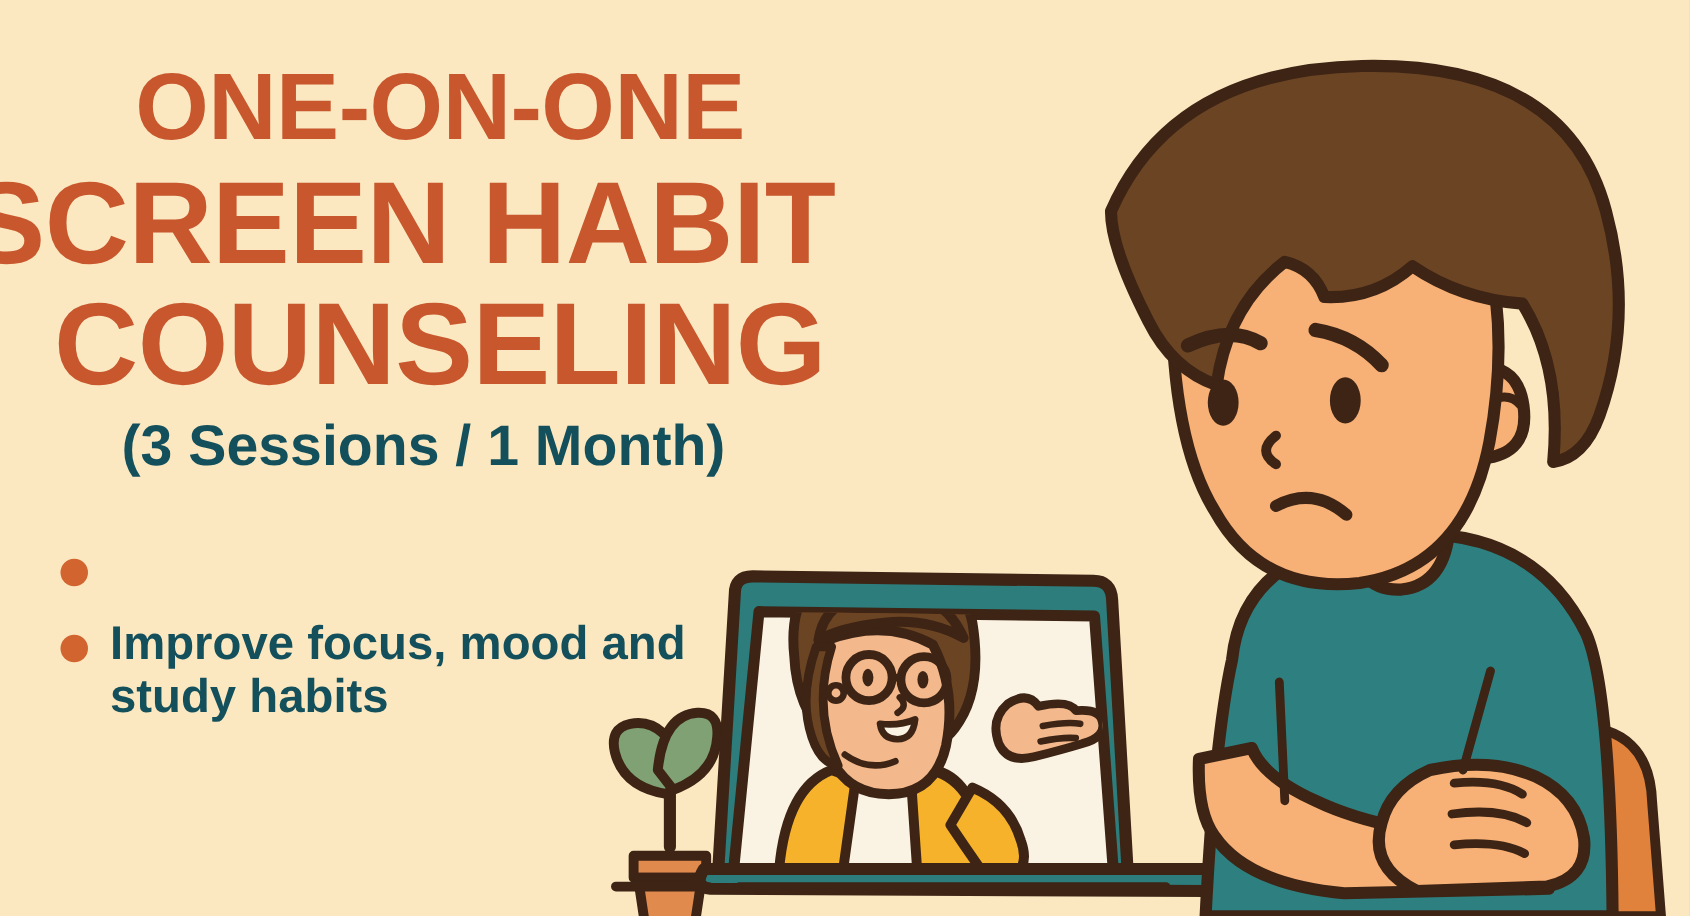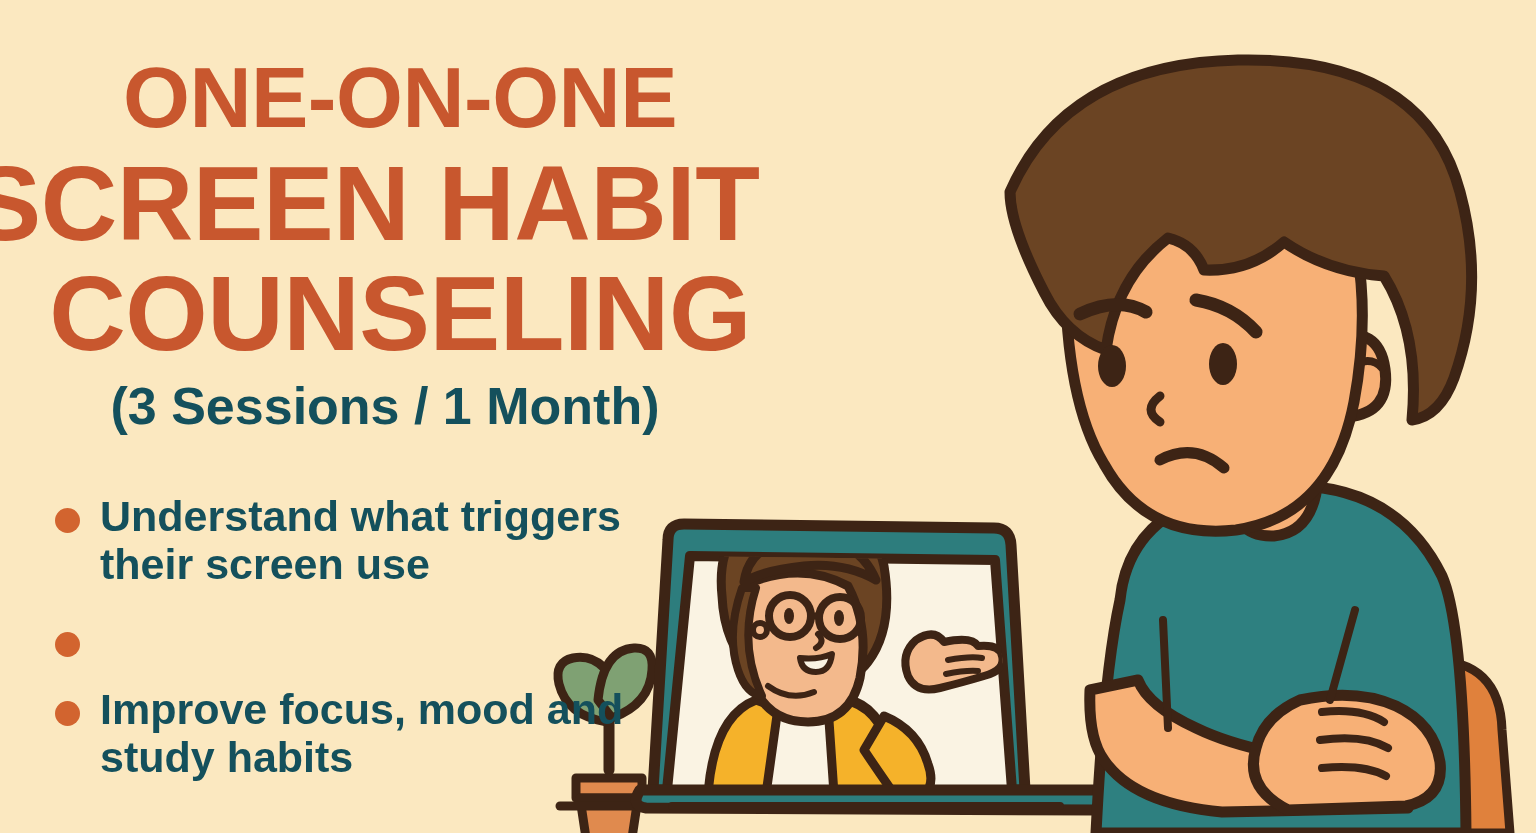"Understand what triggers their screen" div.bullet-row { html: <div> <span></span> <span>Understand what triggers their screen use</span> </div> -> none }
